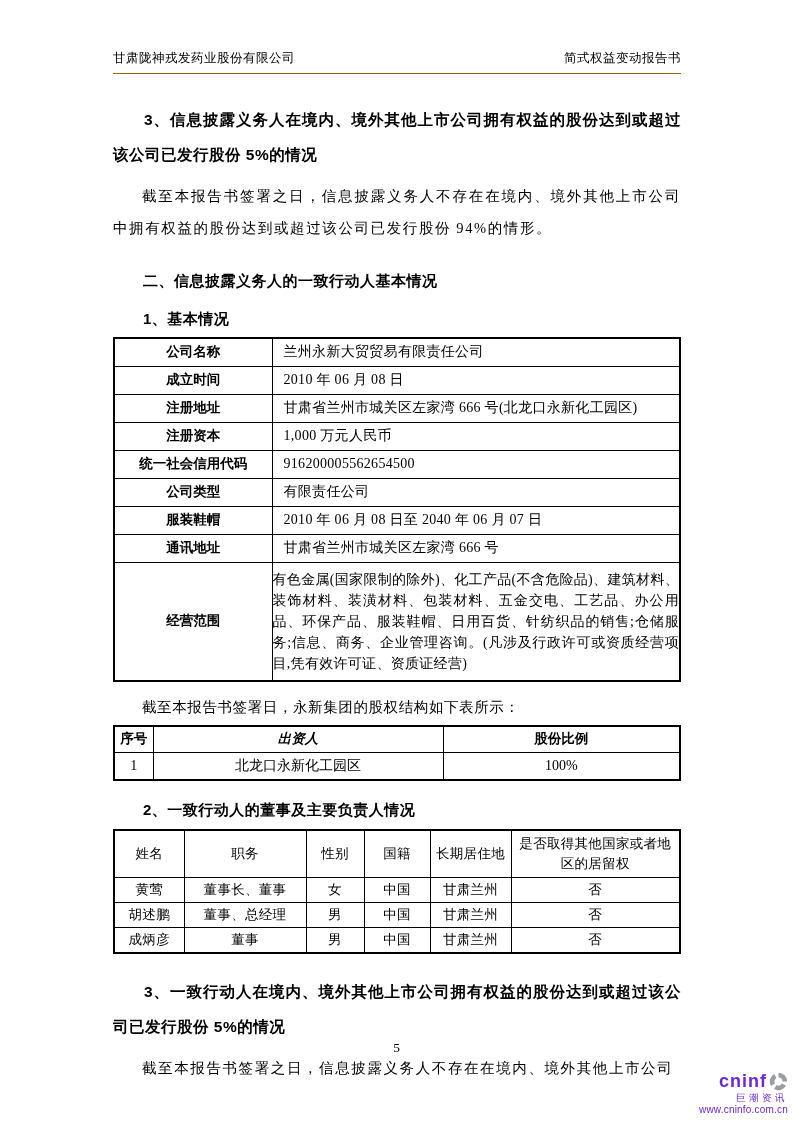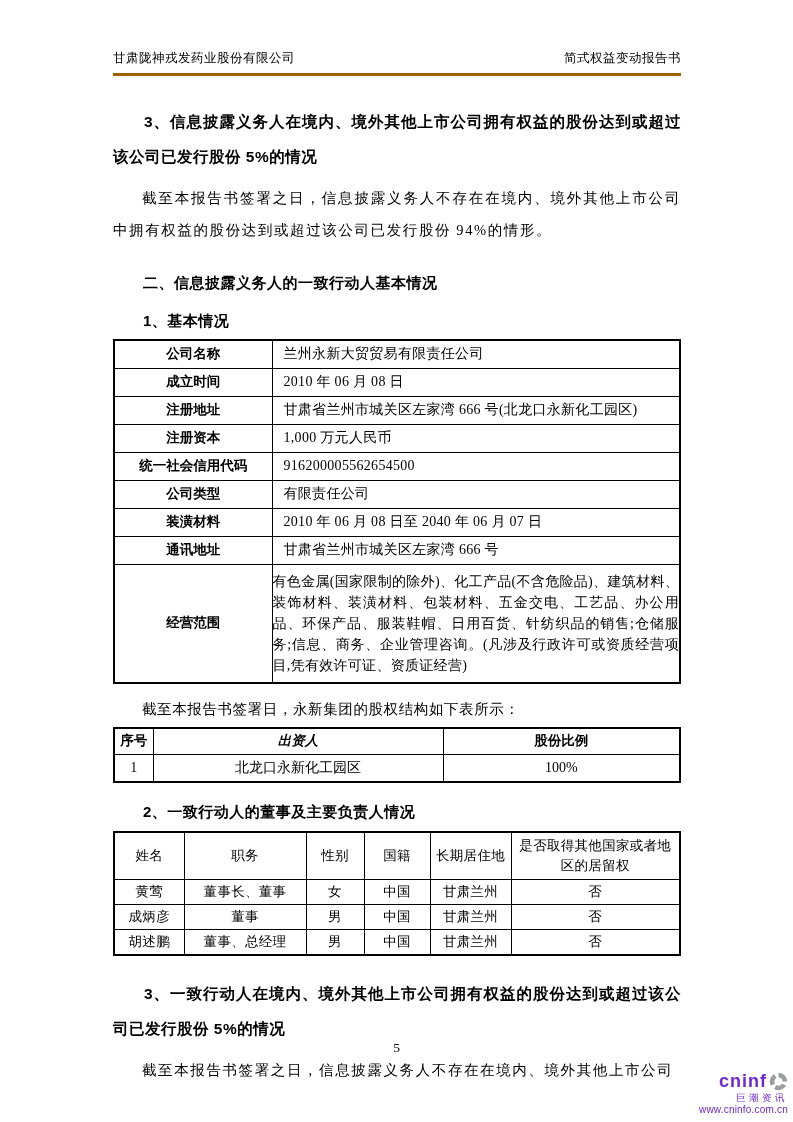"甘肃陇神戎发药业股份有限公司" .doc-header { border-bottom: 3px solid #a16207 -> 1px solid #a16207 }
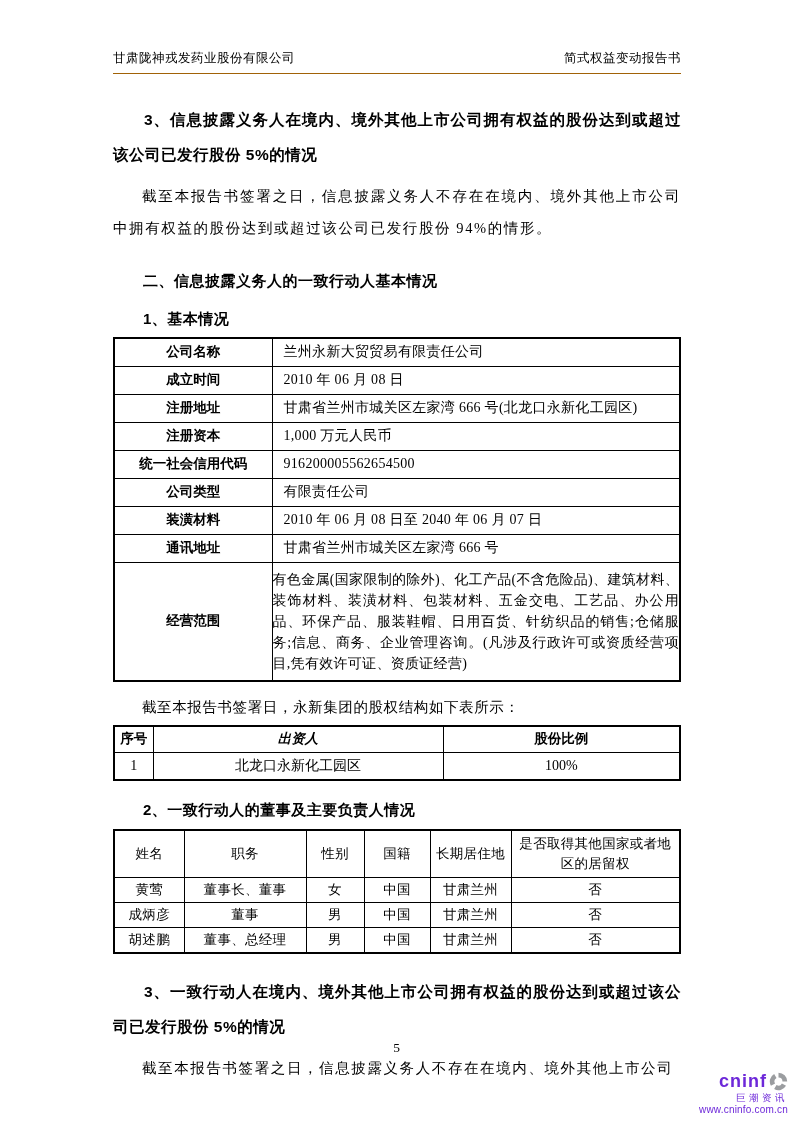"装潢材料" td.lbl { text: 装潢材料 -> 服装鞋帽 }
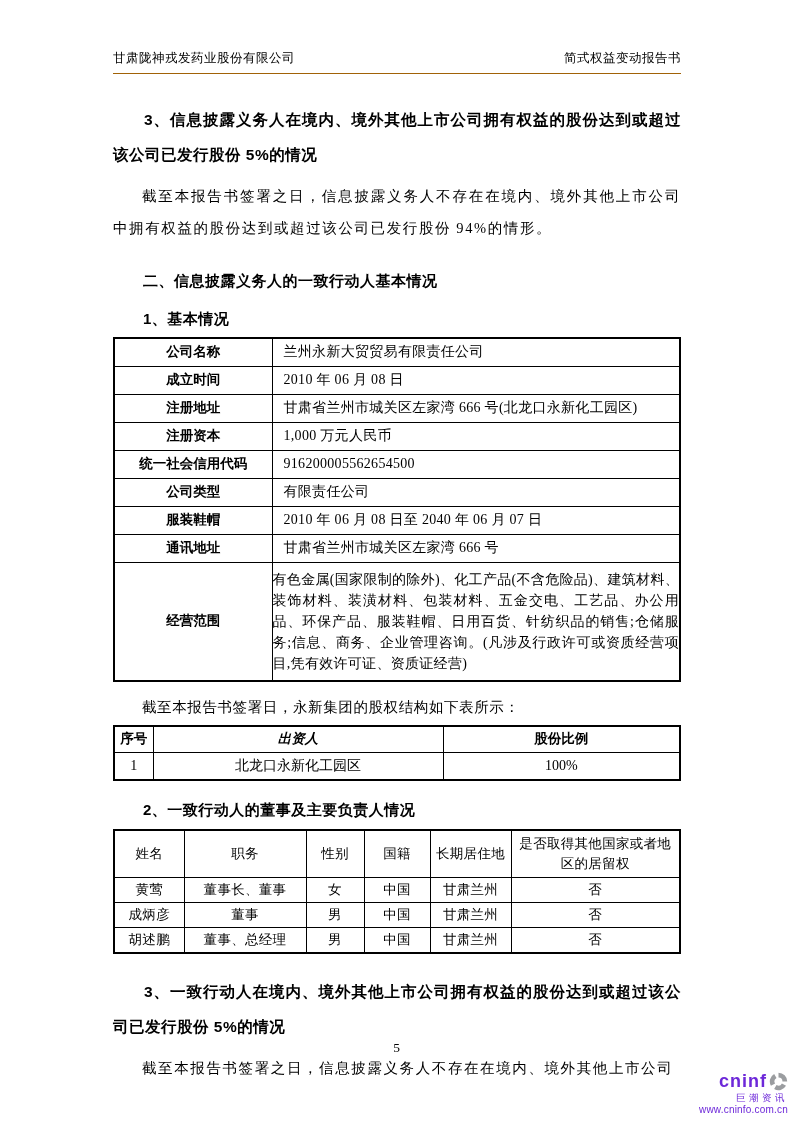"成炳彦" tr { order: before "胡述鹏" -> after "胡述鹏" }
